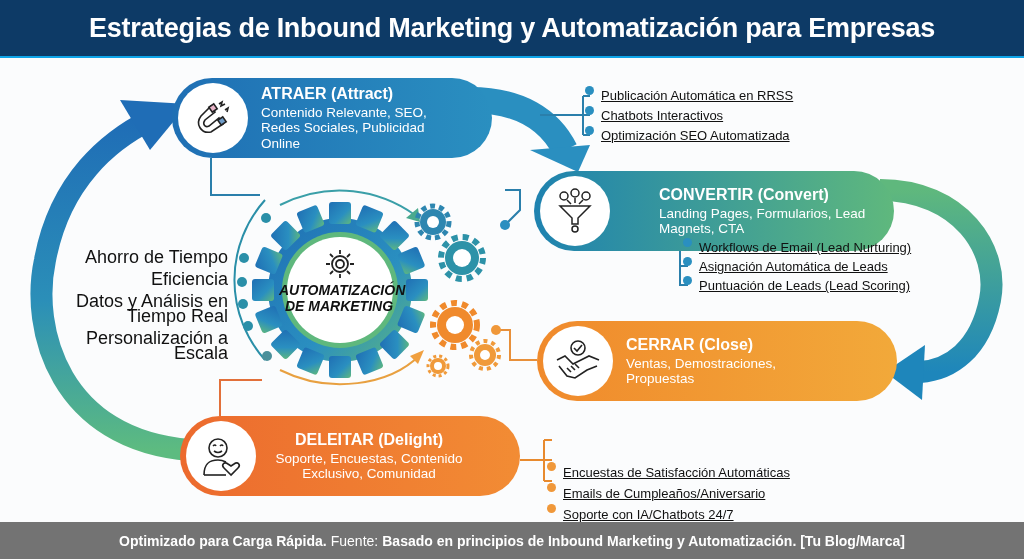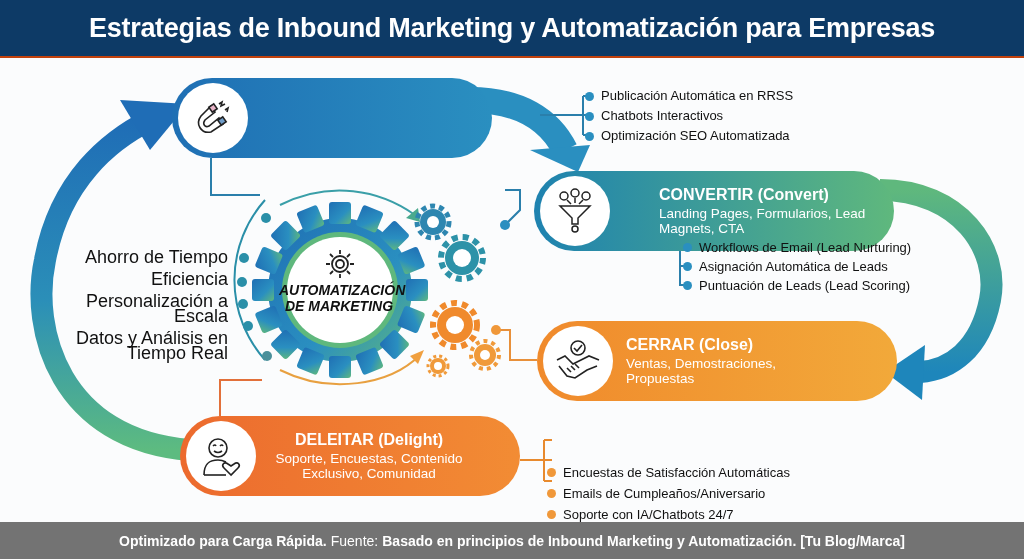"Estrategias de Inbound Marketing y" .header { border-bottom: 2px solid #c2410c -> 2px solid #0ea5e9 }
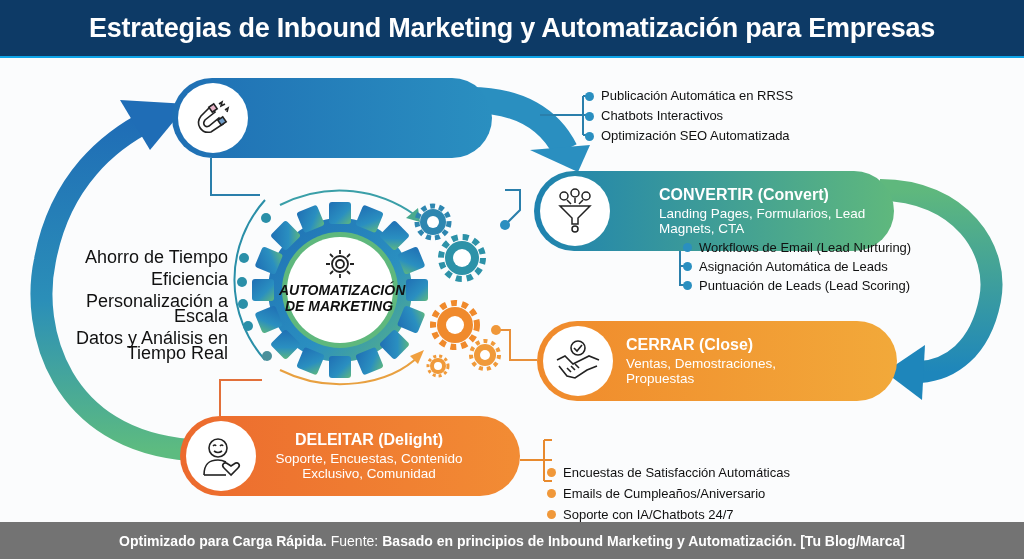"ATRAER (Attract)" div.txt { html: none -> <div> <div>ATRAER (Attract)</div> <div>Contenido Relevante, SEO, Redes Sociales, Publicidad Online</div> </div> }
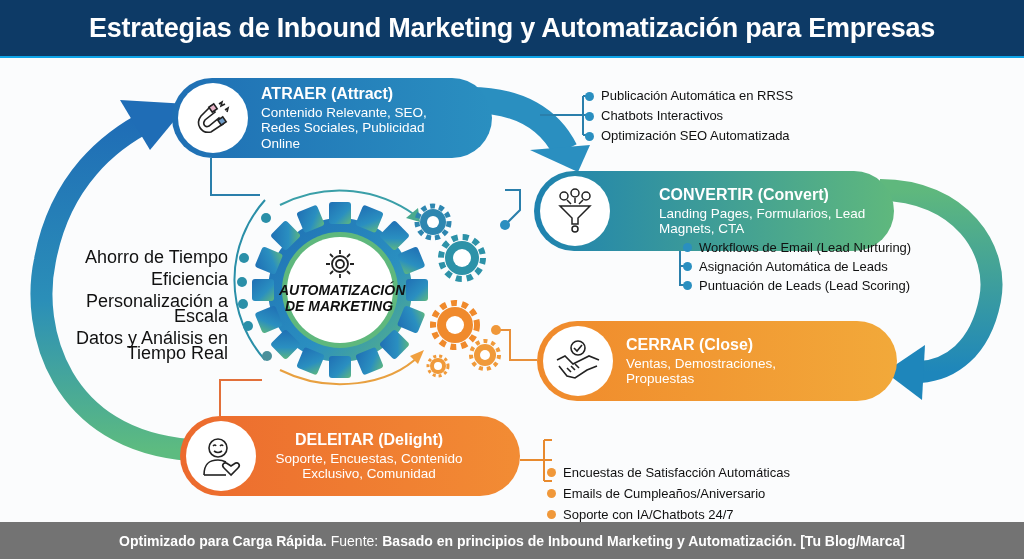"Publicación Automática en RRSS" .list .li { align-items: center -> flex-start; text-decoration: none -> underline }
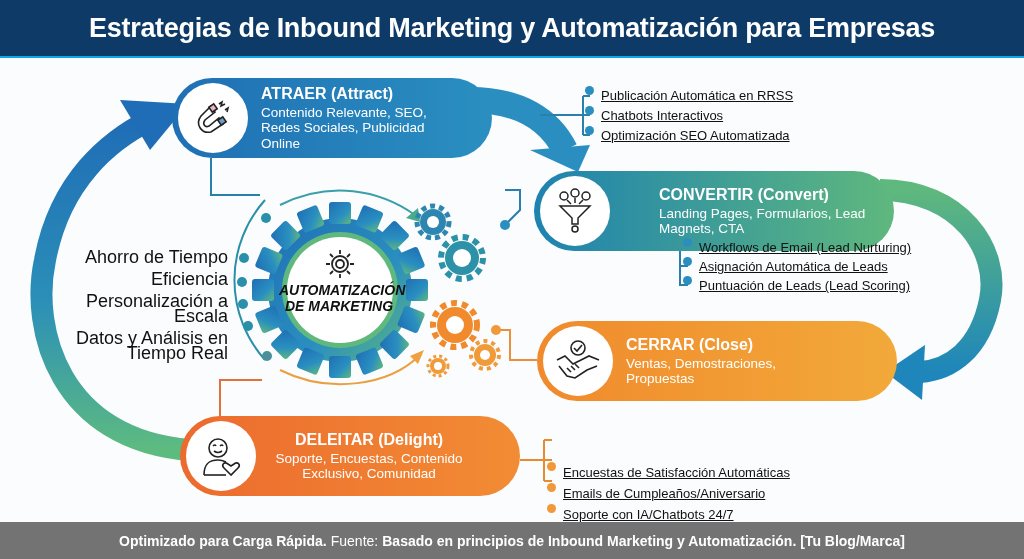"Personalización a Escala" div { order: before "Datos y Análisis en Tiempo" -> after "Datos y Análisis en Tiempo" }
